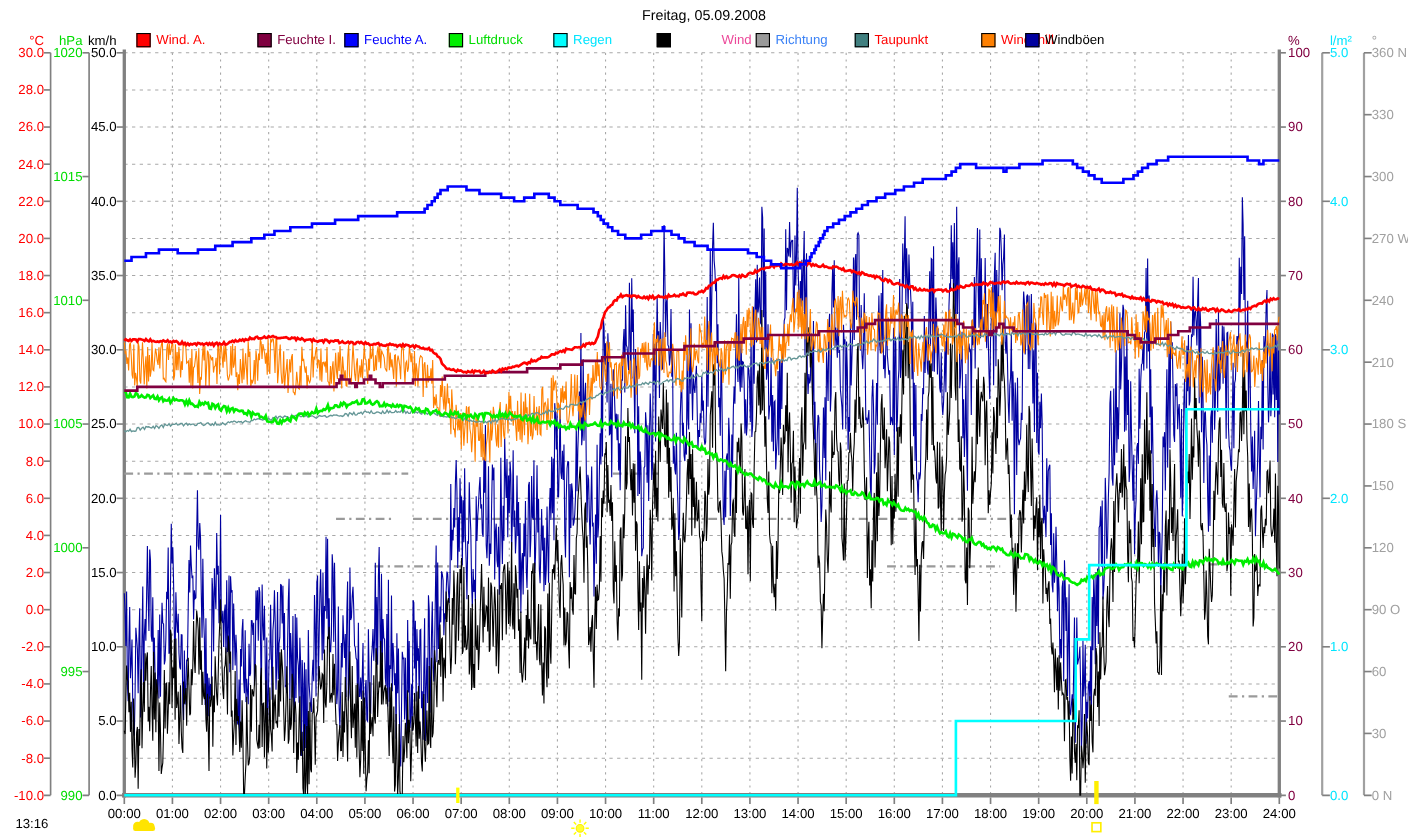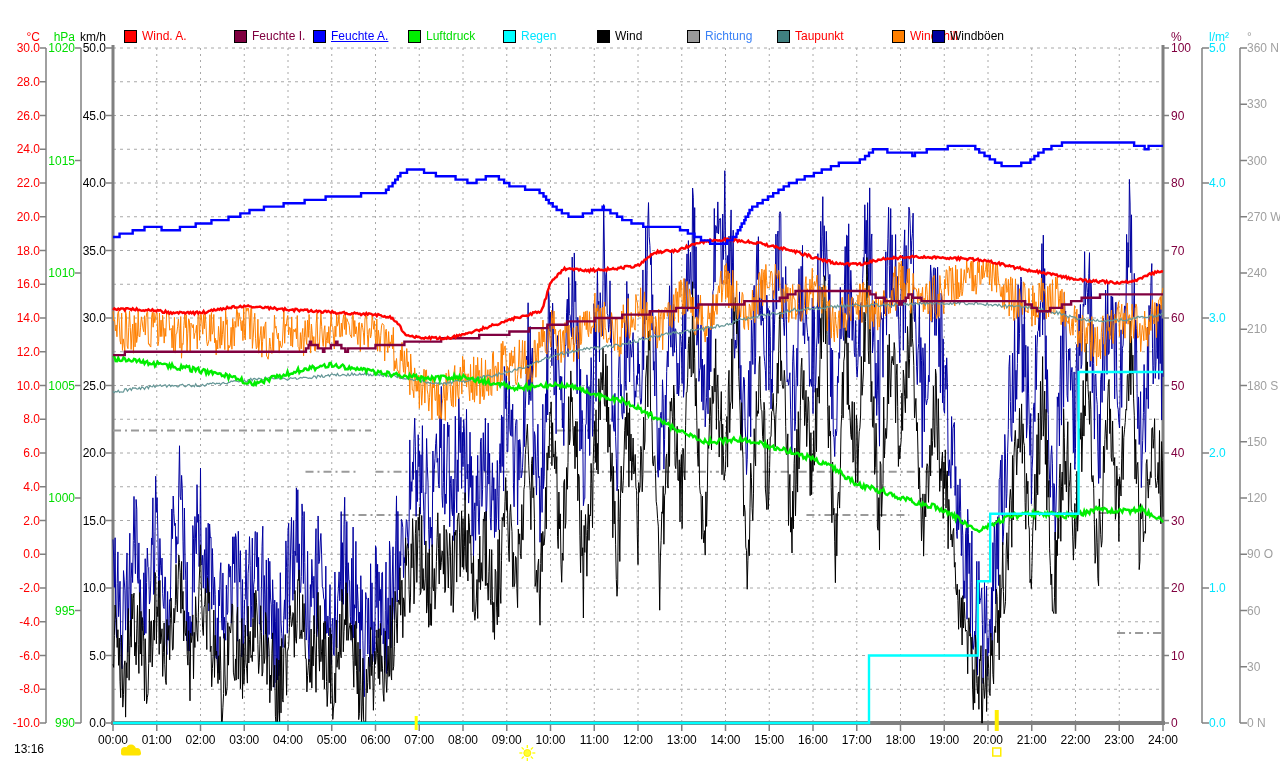"Freitag, 05.09.2008" div.chart-title { html: none -> <div>Freitag, 05.09.2008</div> }
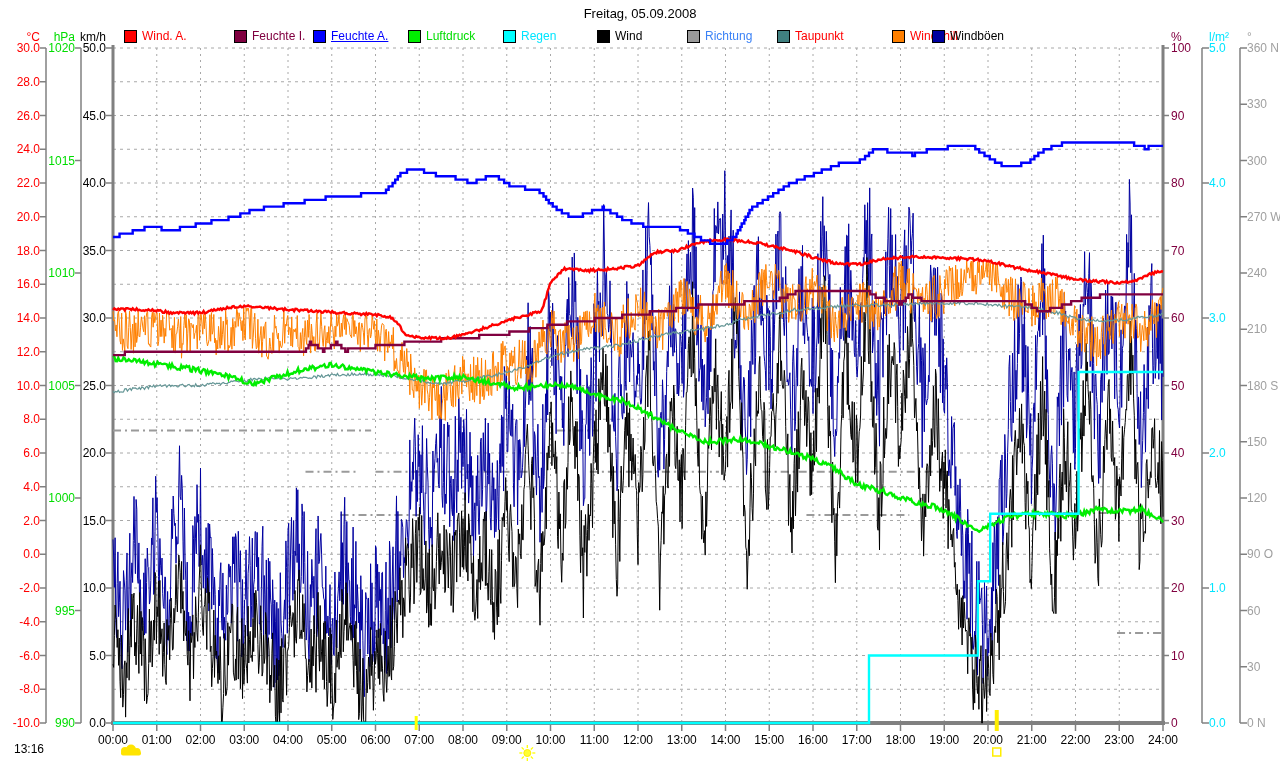"Feuchte A." span { text-decoration: underline -> none }
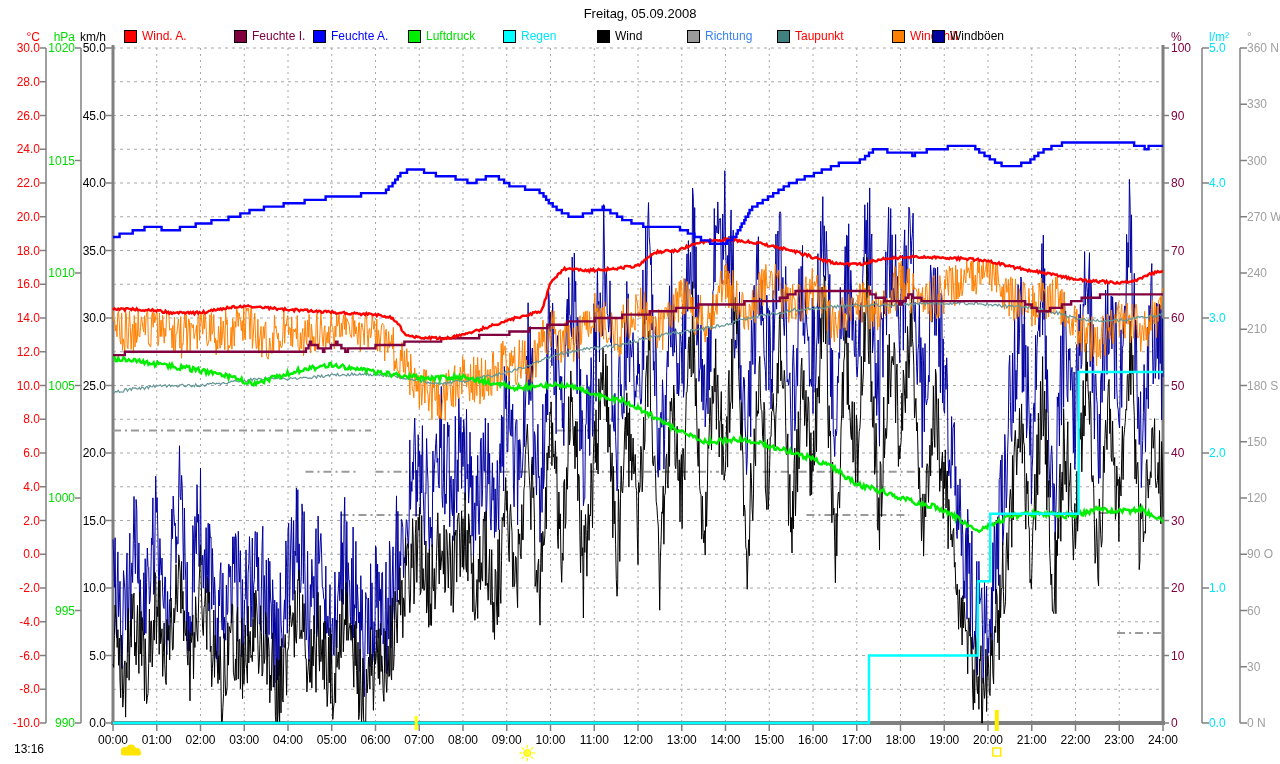"Wind" span { color: #000000 -> #ec4899; margin-left: none -> 41px }
